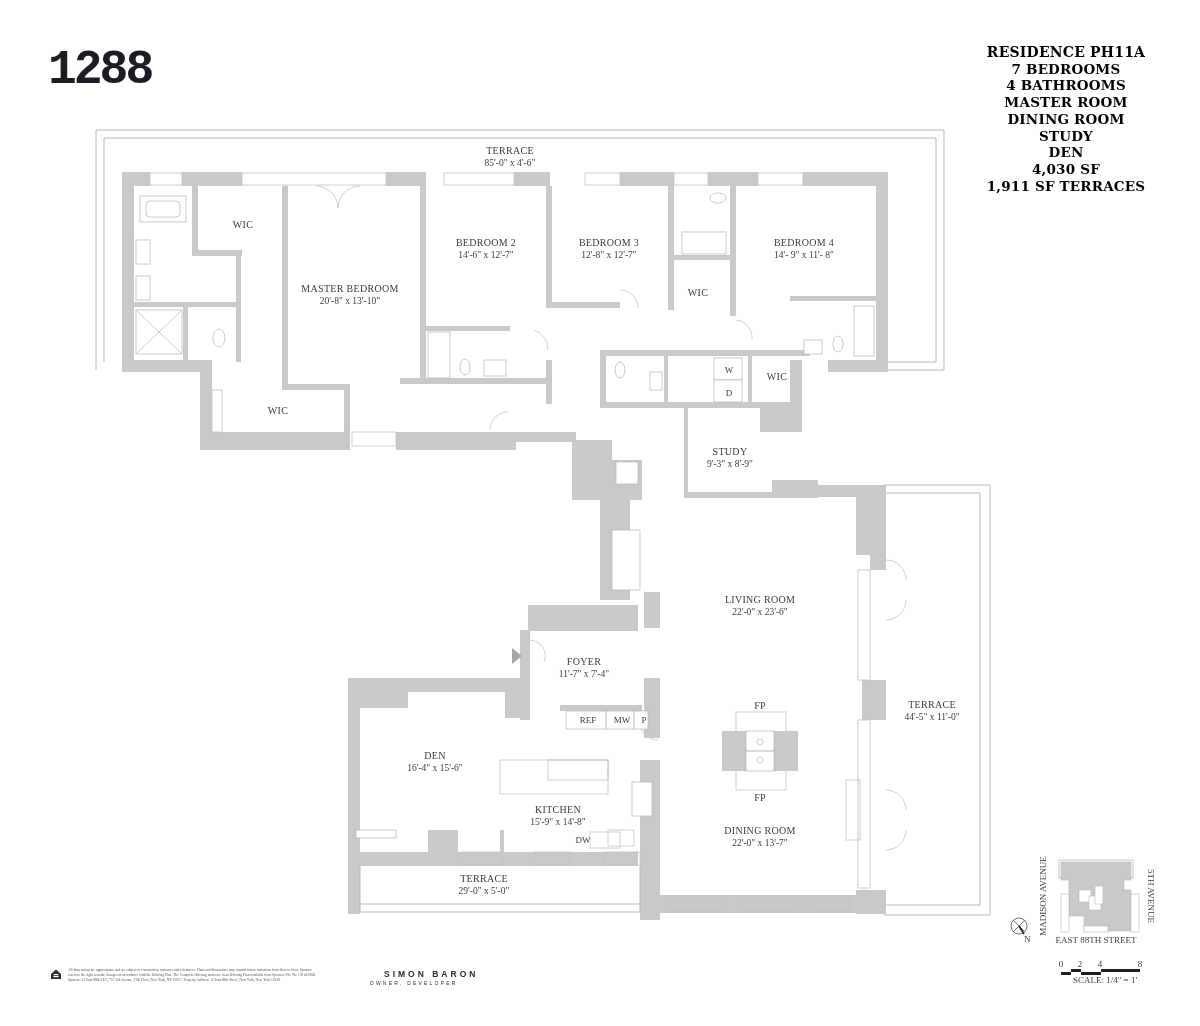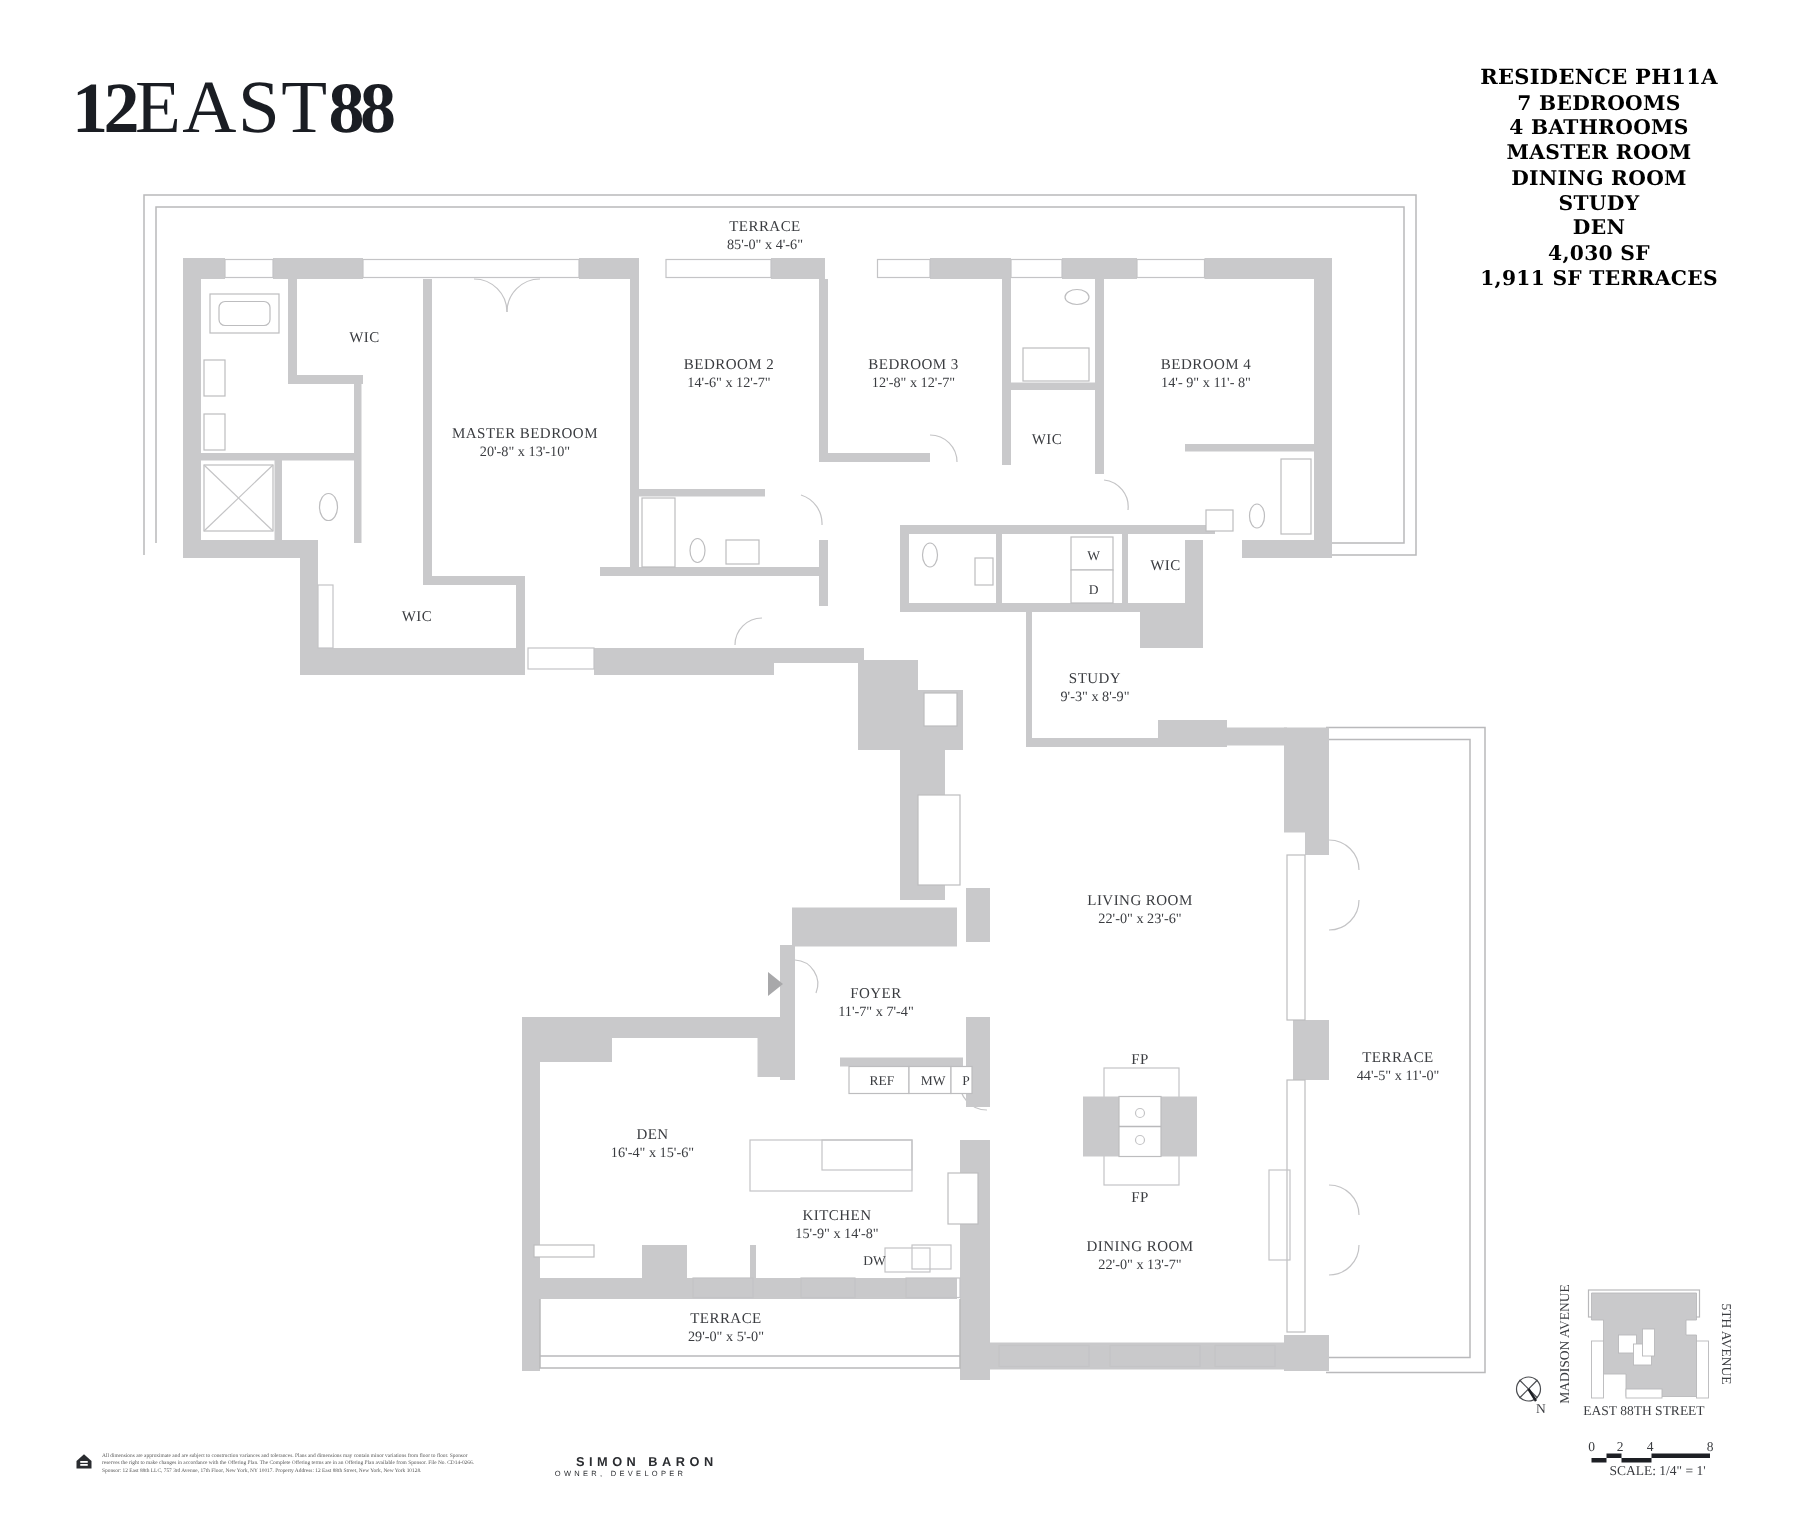"12" .logo .num { font-family: Liberation Serif, serif -> Liberation Mono, monospace }
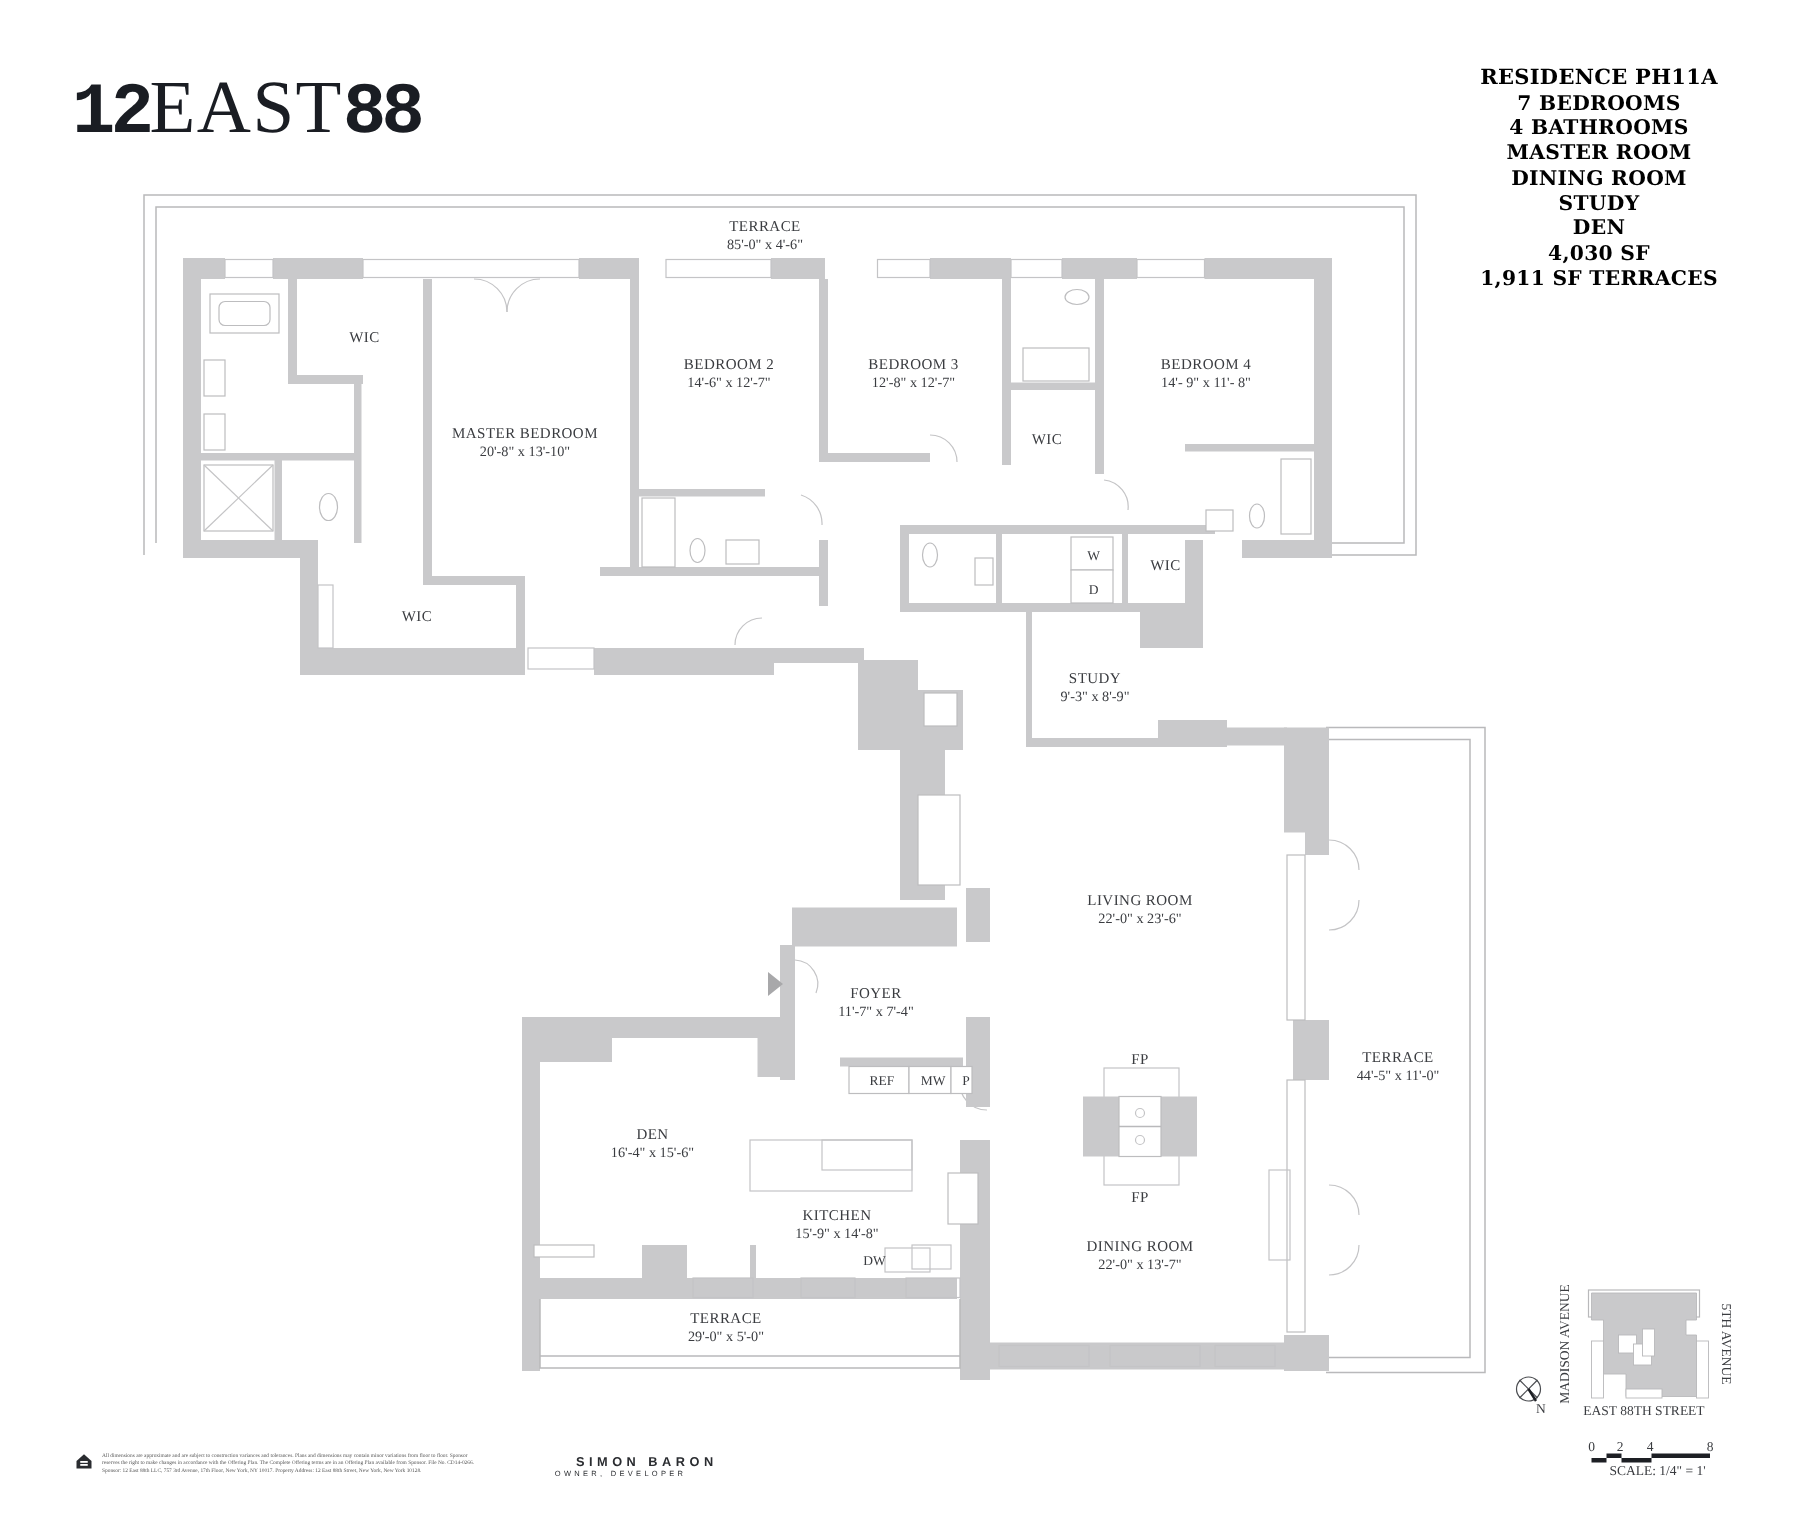"EAST" span.word { html: <span>EAST</span> -> none }
